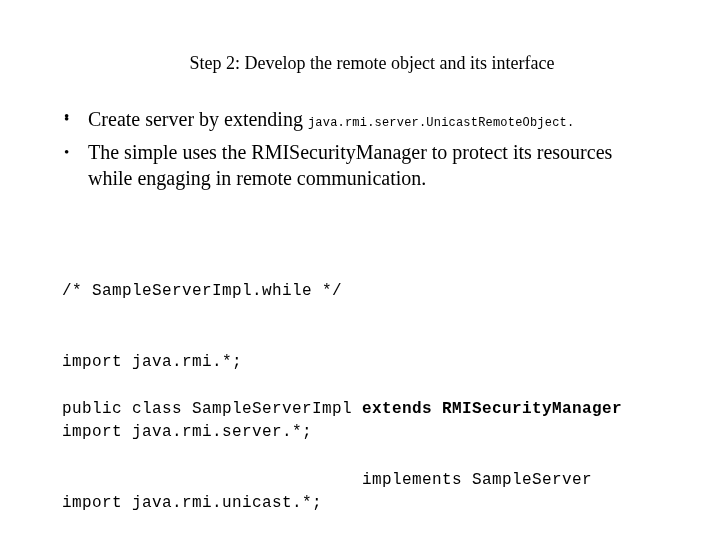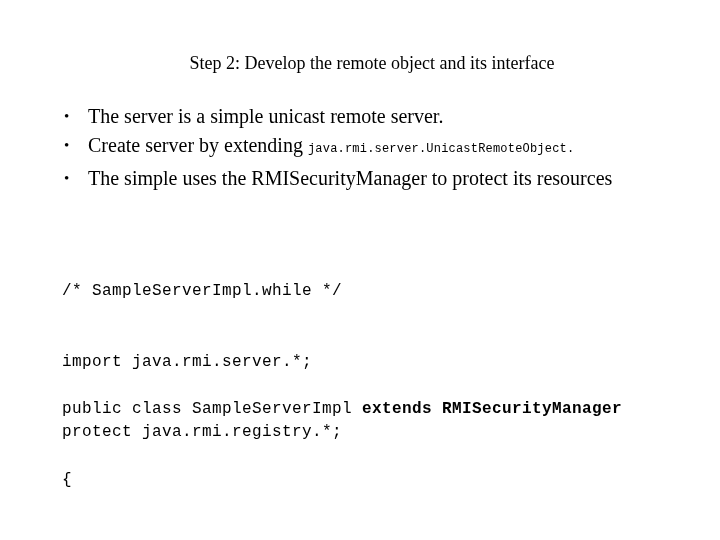"The server is a simple" span { html: <span>The server is a simple unicast remote server.</span> -> none }
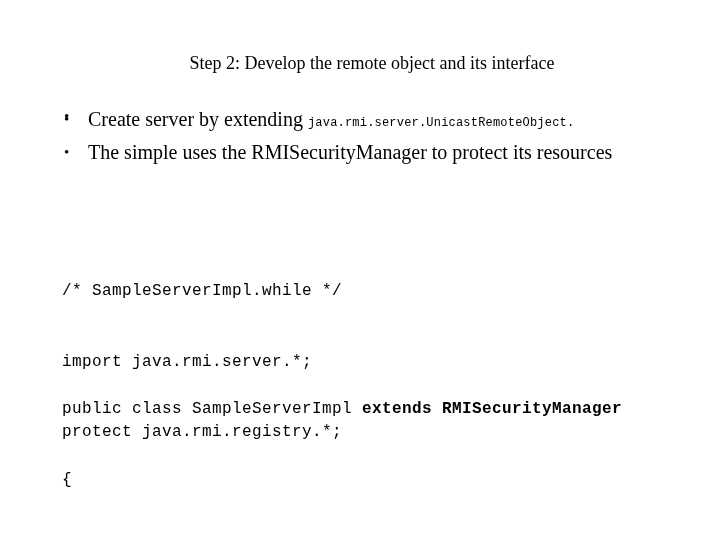"while engaging in remote communication." span { html: none -> <span>while engaging in remote communication.</span> }
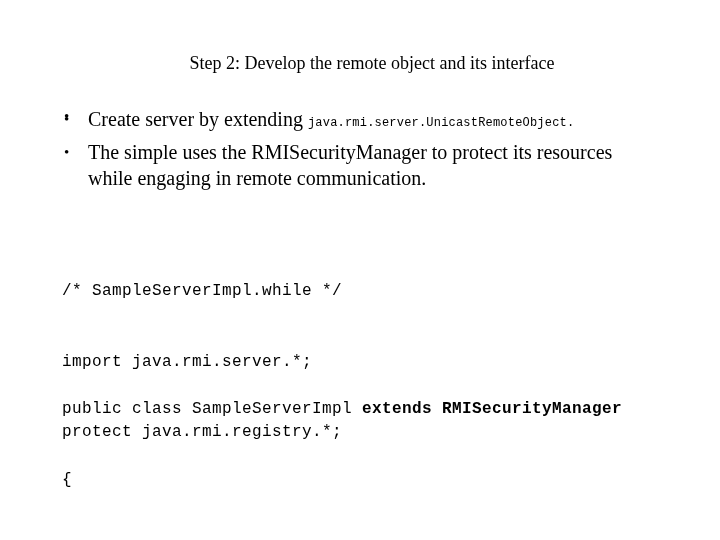"import java.rmi.*;" div { html: none -> <div>import java.rmi.*;</div> }
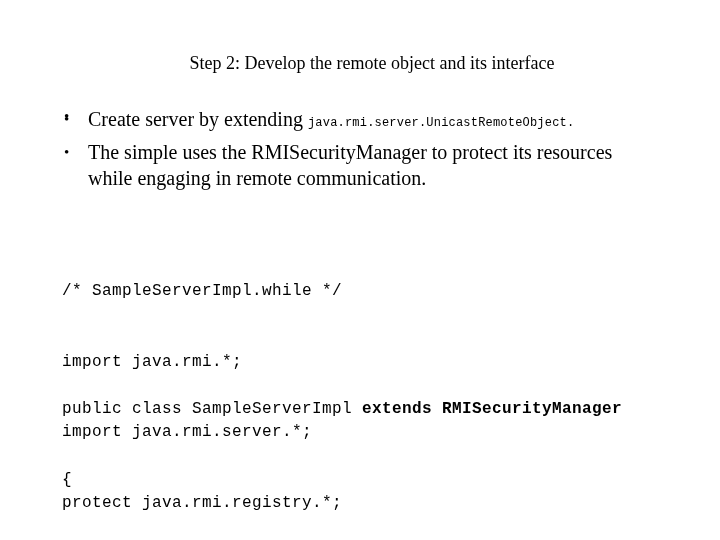"implements SampleServer" div { html: none -> <div> implements SampleServer</div> }
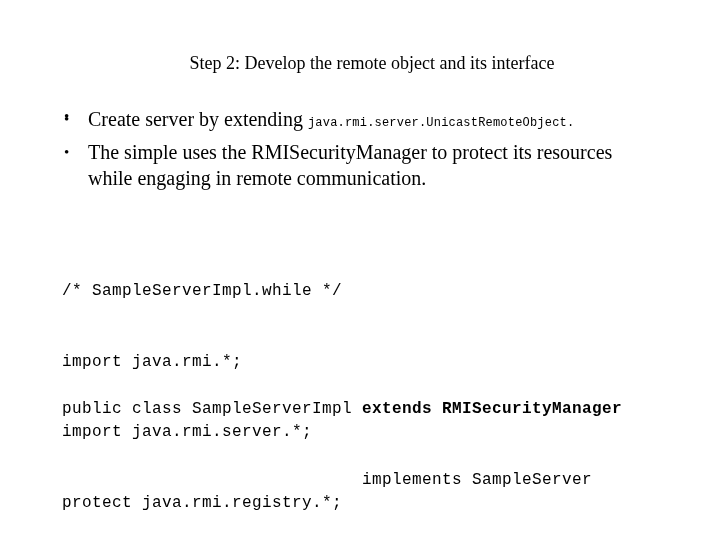"protect java.rmi.registry.*;" div { text: protect java.rmi.registry -> import java.rmi.unicast }
